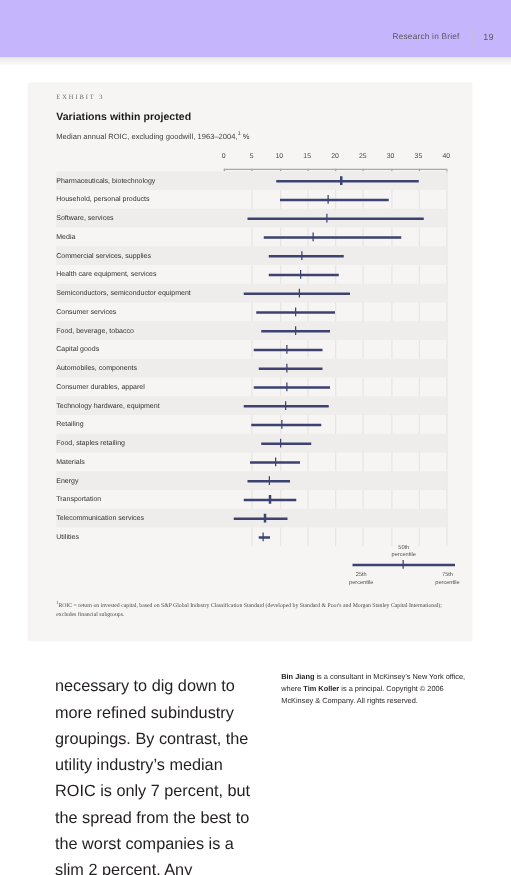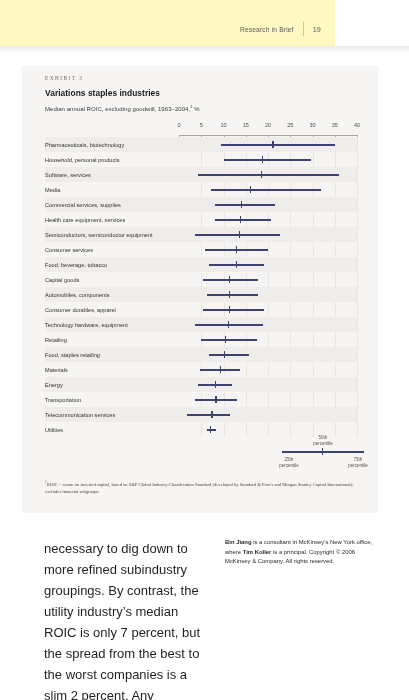"19" .page-header { background: #fef9c3 -> #c4b5fd; width: 335px -> 409px }
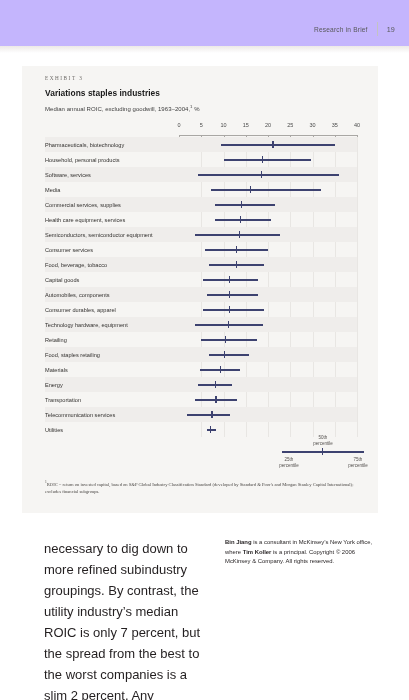"Variations staples industries" div.exhibit-title { text: staples industries -> within projected }
